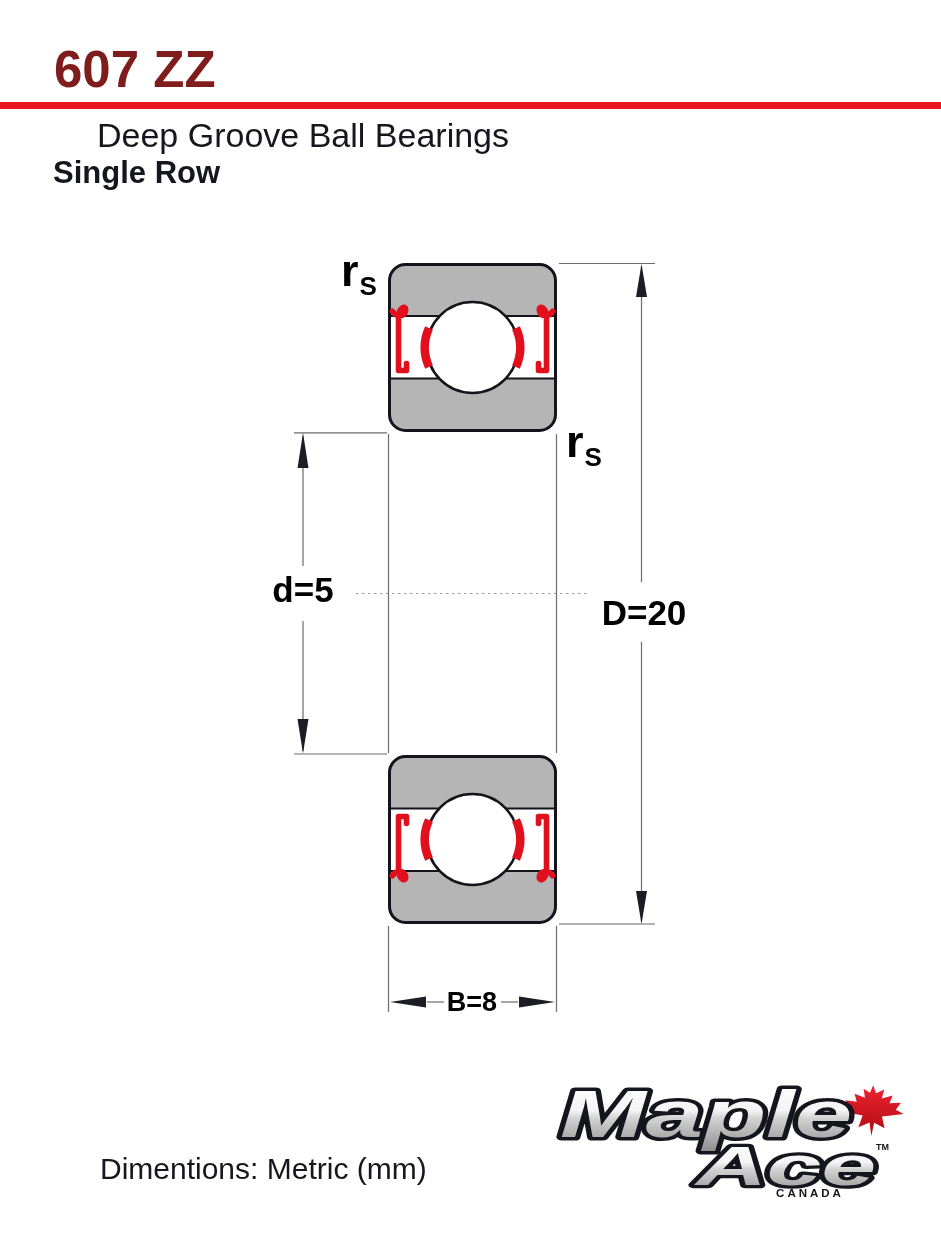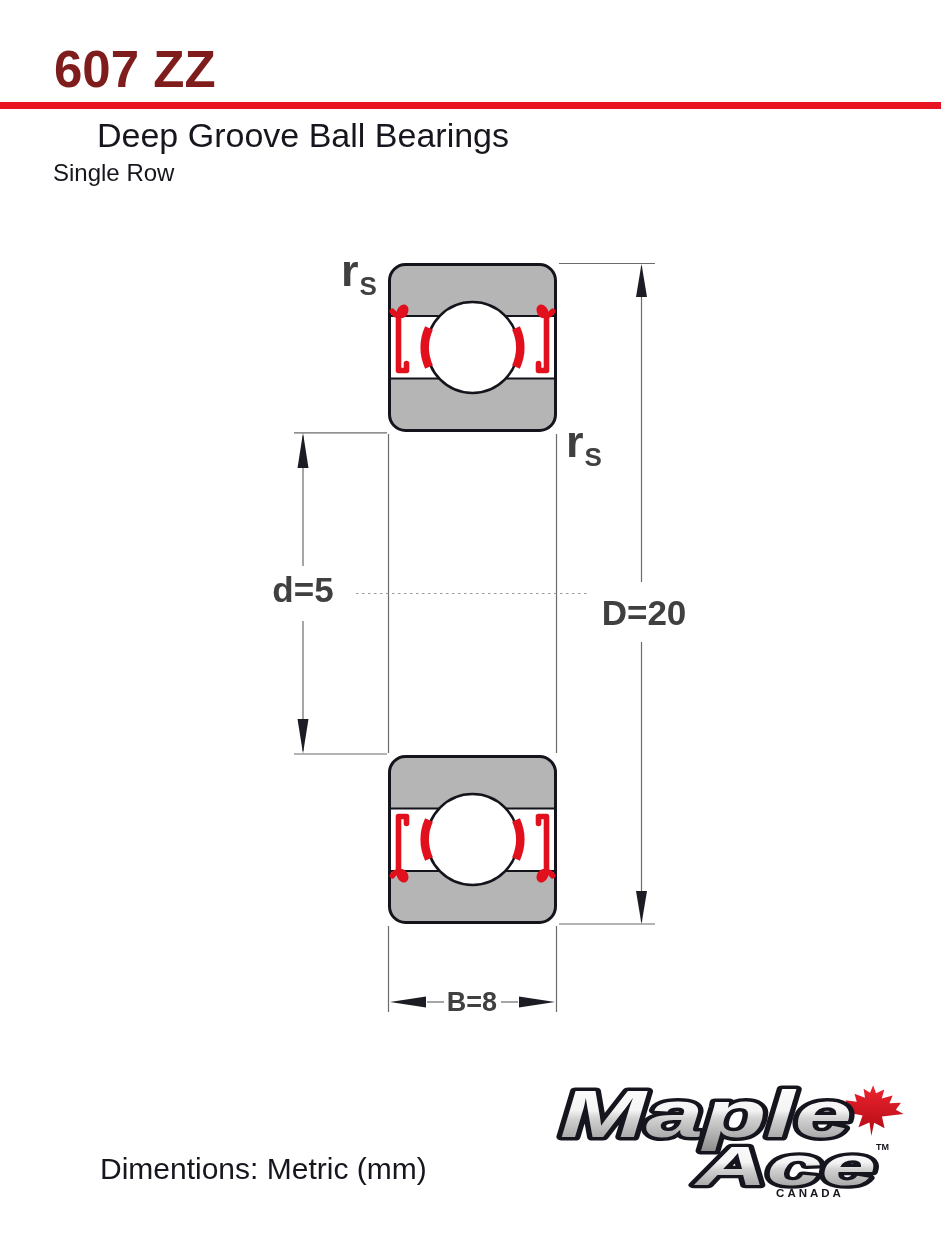"Single Row" .sub2 { font-size: 24px -> 31px; font-weight: 400 -> 700 }
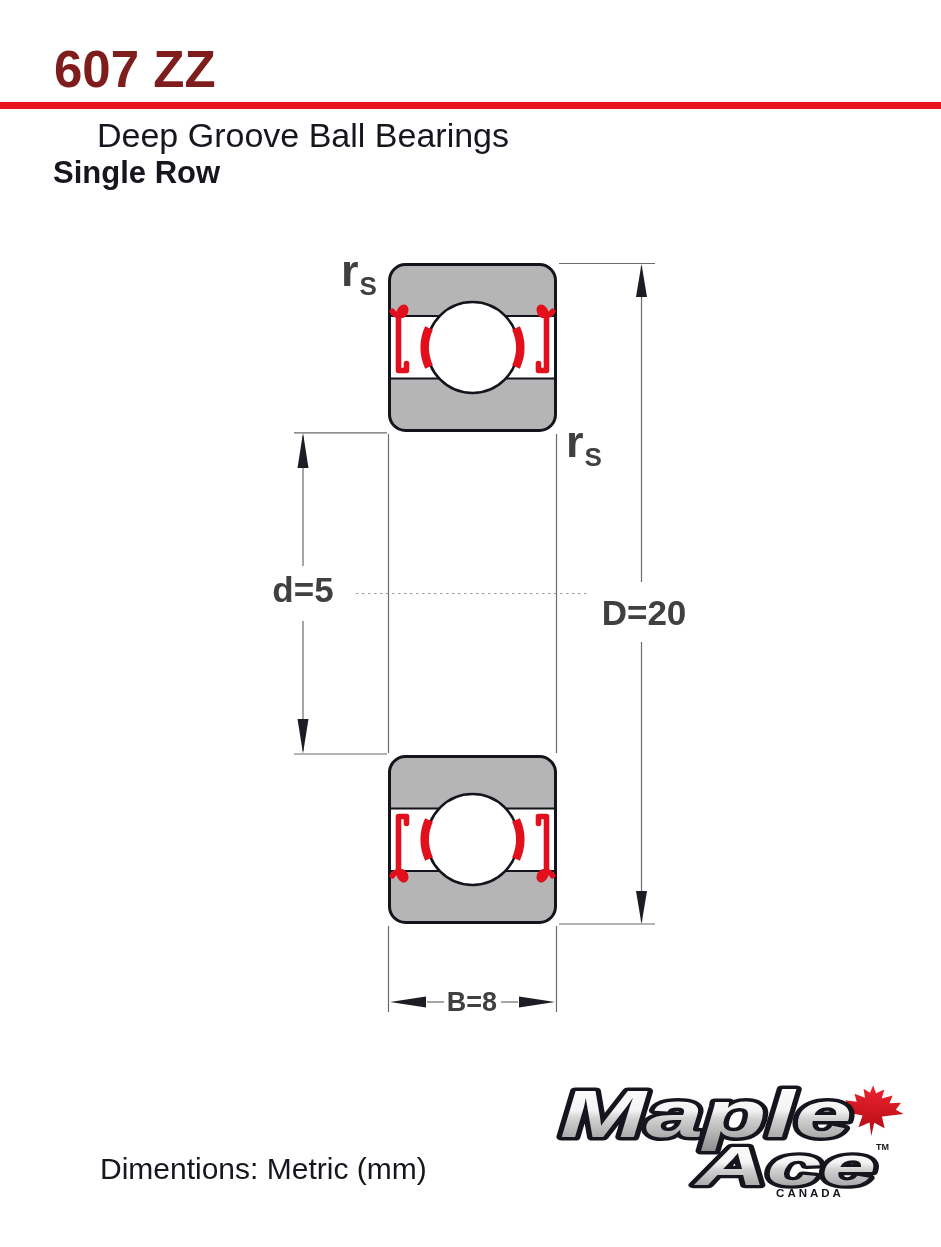"rS" .lbl { color: #404040 -> #000000 }
